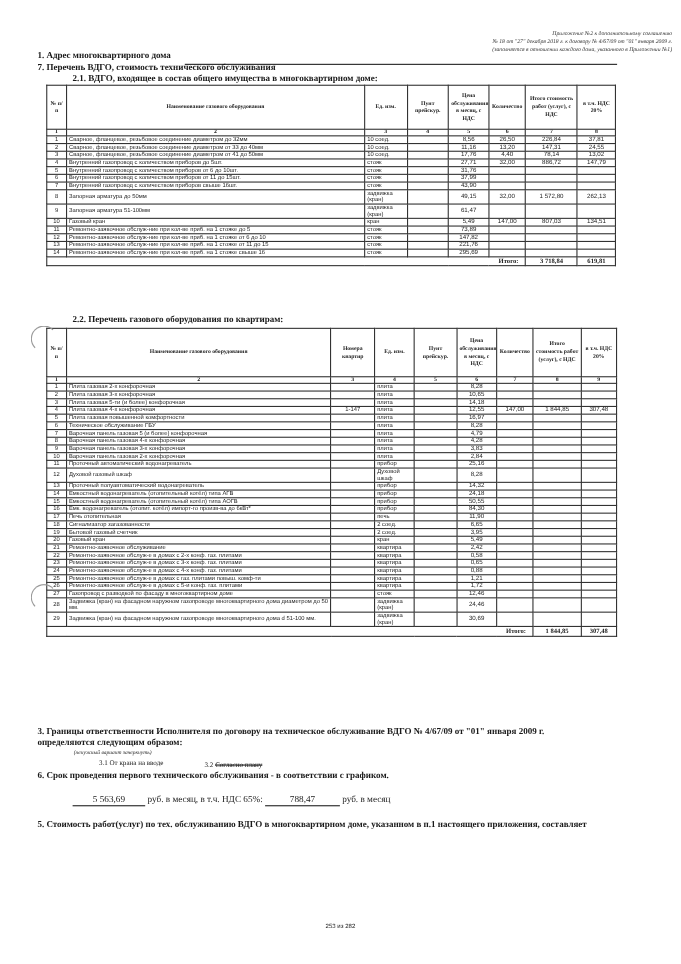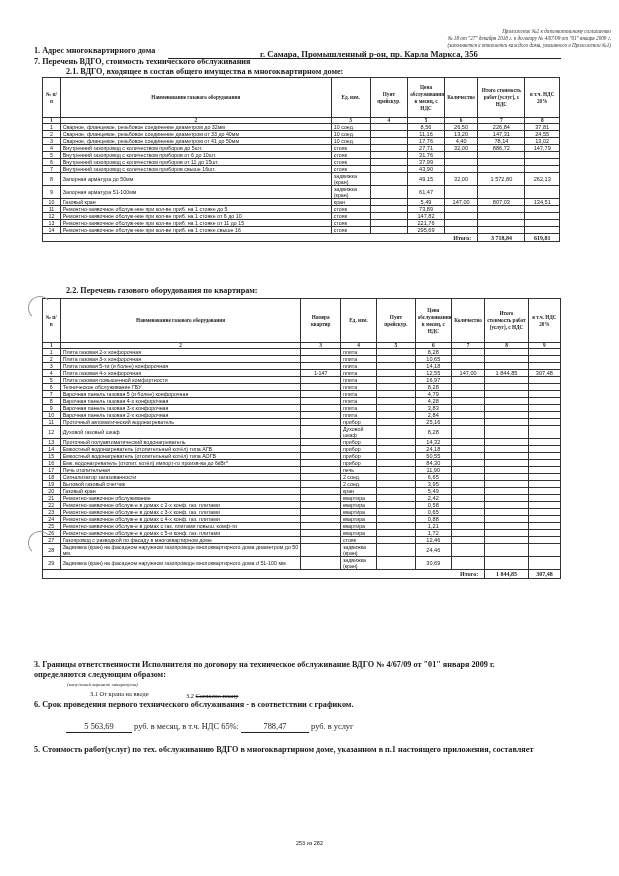"г. Самара, Промышленный р-он, пр." div.addr-val { html: <div>г. Самара, Промышленный р-он, пр. Карла Маркса, 356</div> -> none }
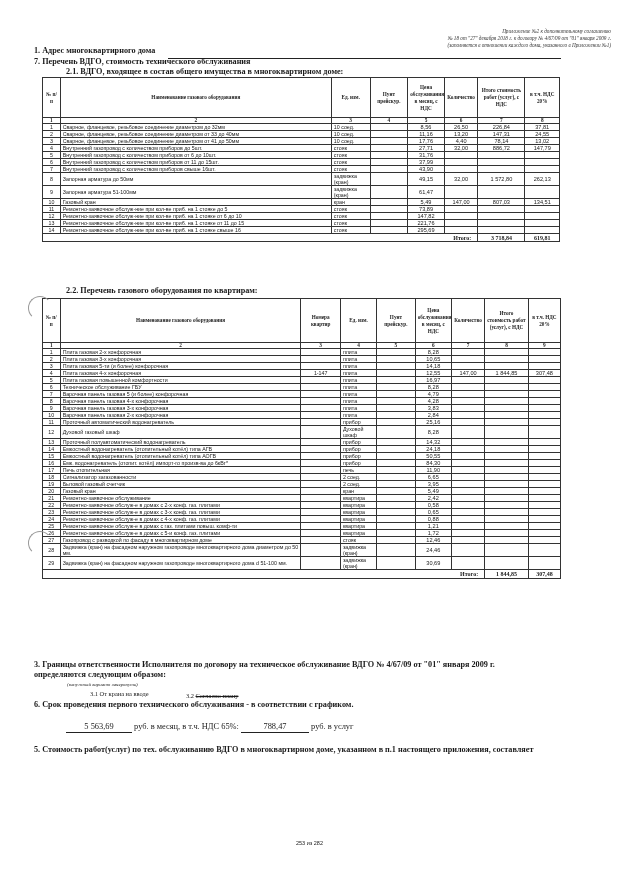"руб. в услуг" span { text: услуг -> месяц }
